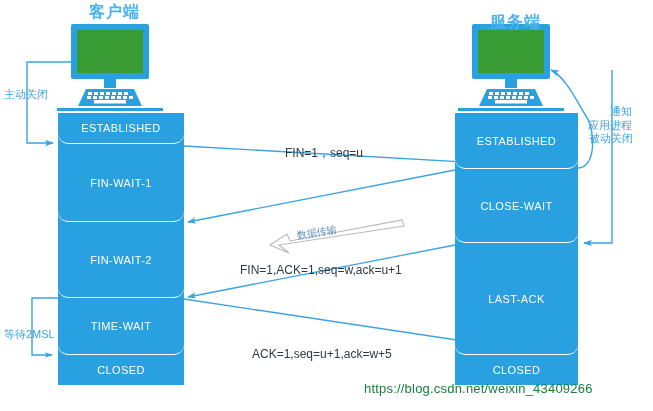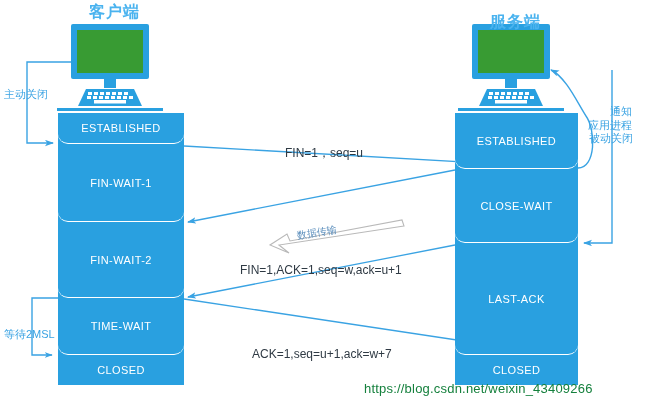"ACK=1,seq=u+1,ack=w+7" div.msg-label { text: w+7 -> w+5 }
